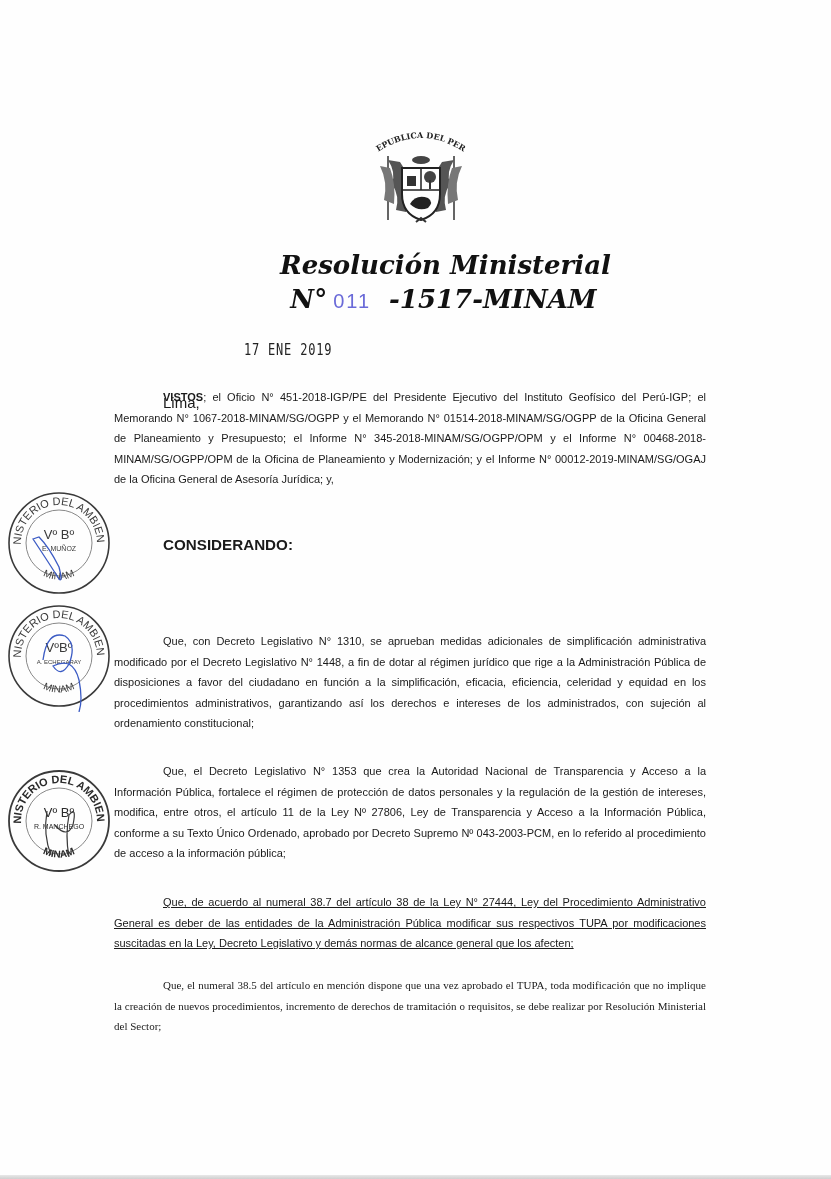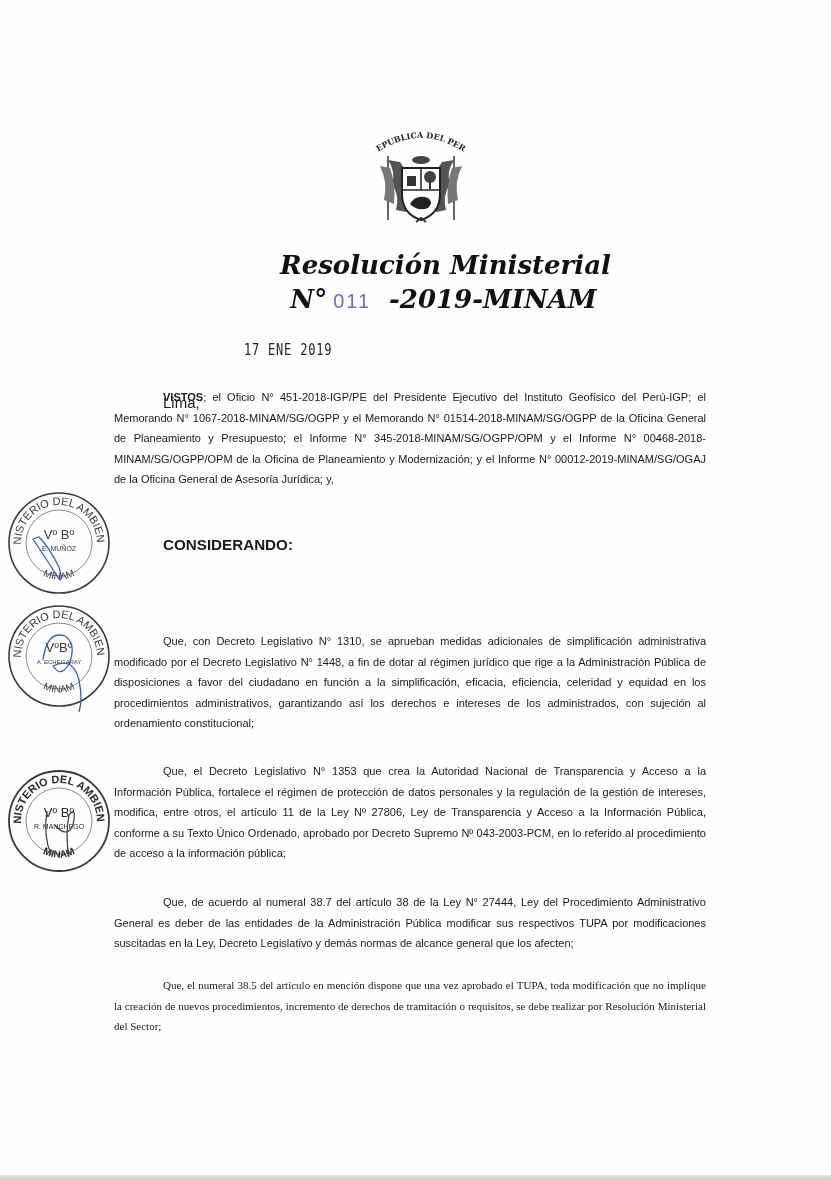"-2019-MINAM" span { text: -2019-MINAM -> -1517-MINAM }
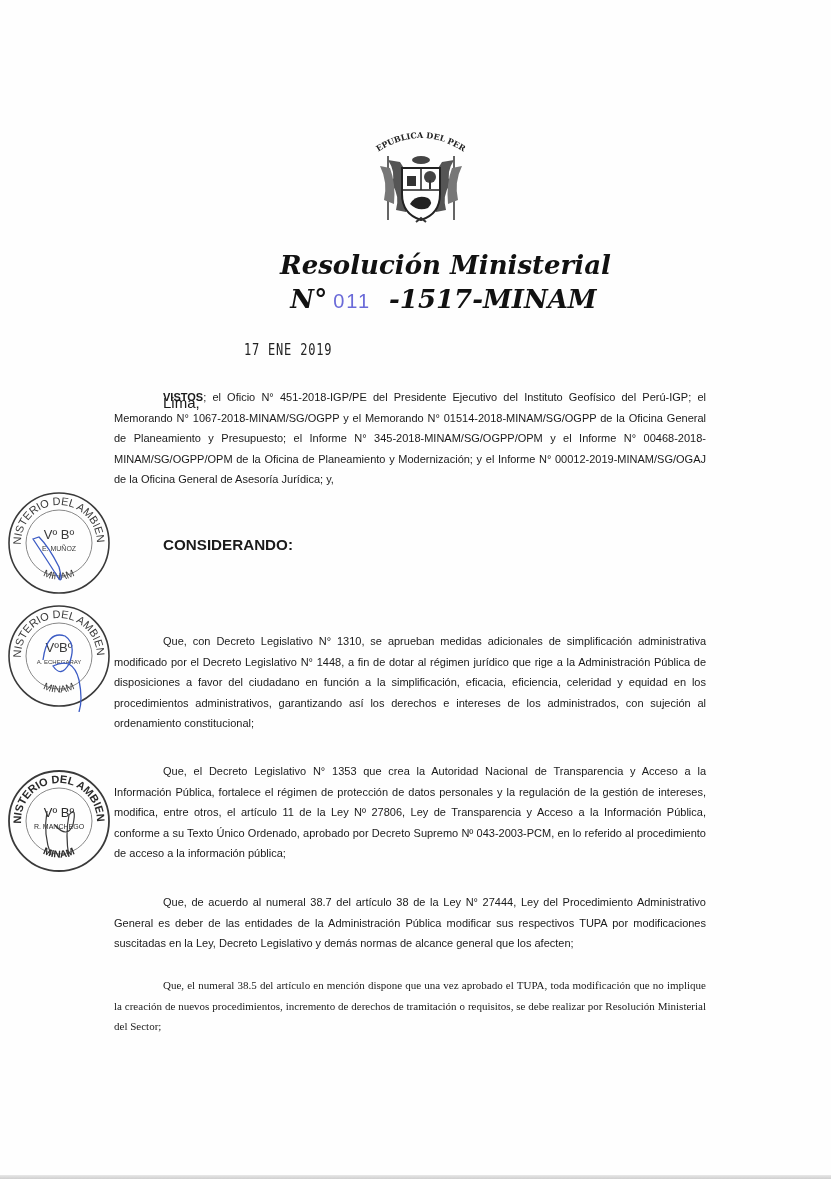"Que, de acuerdo al numeral" div.para { text-decoration: none -> underline }
